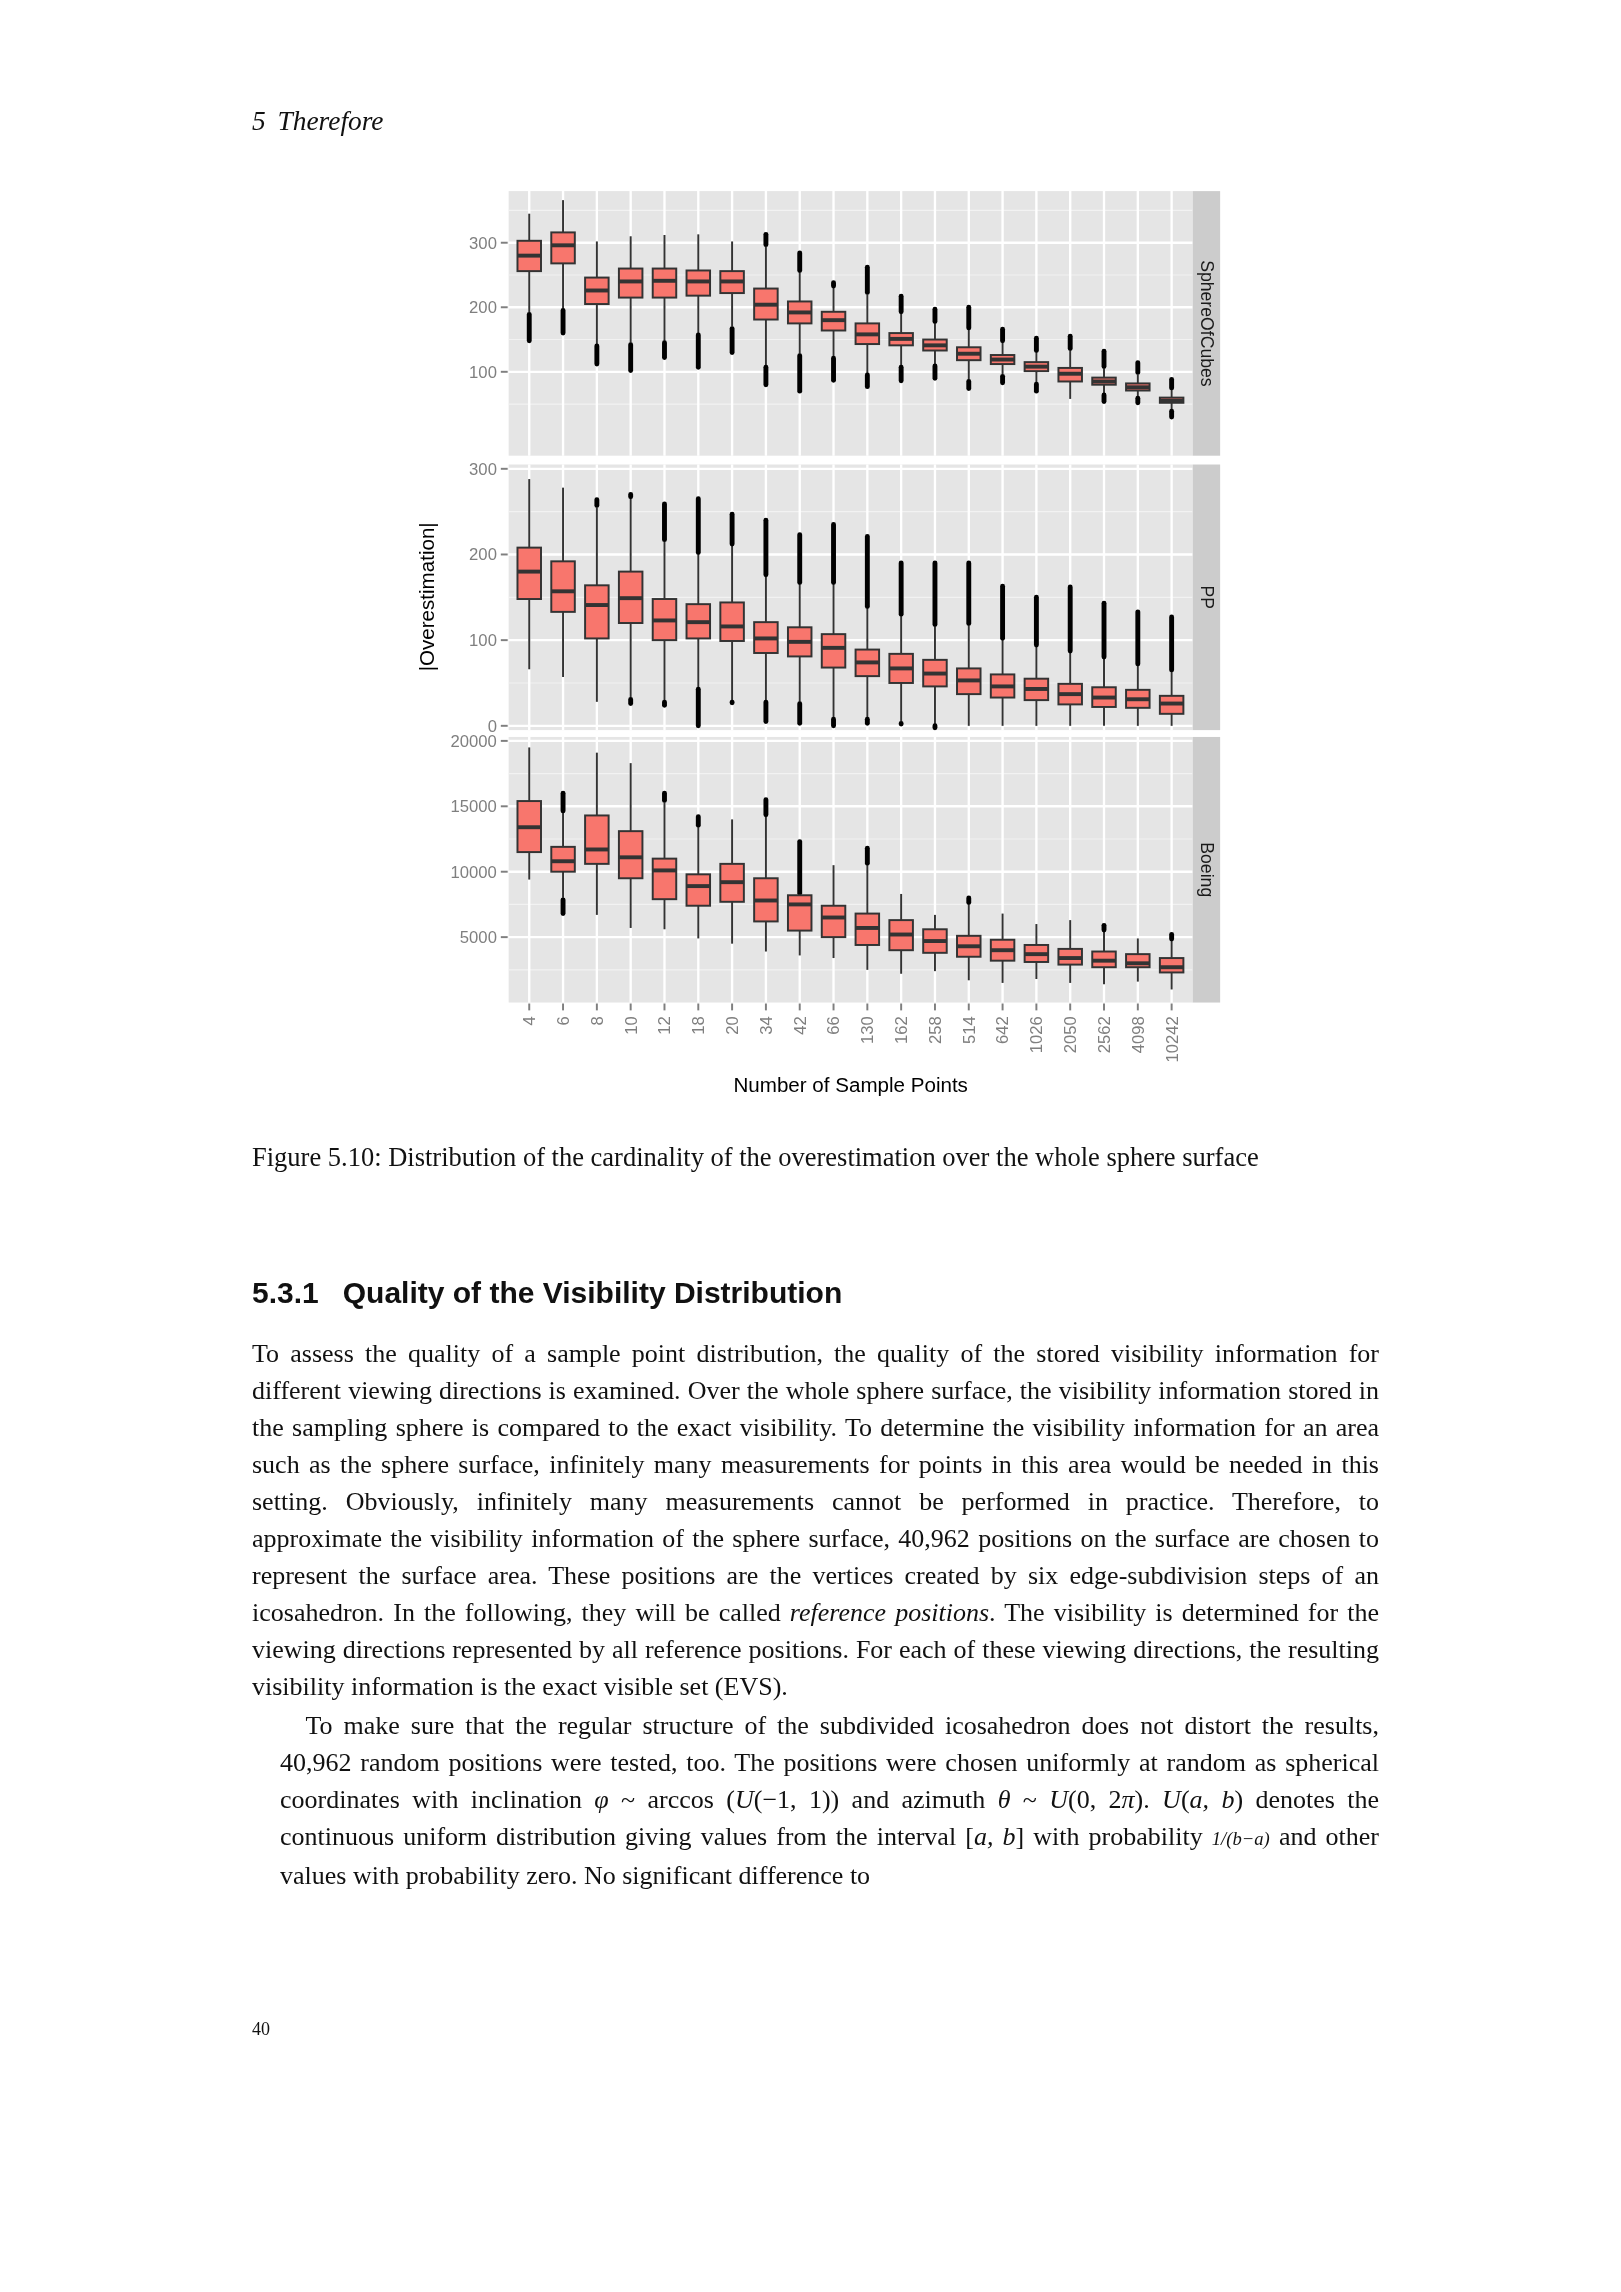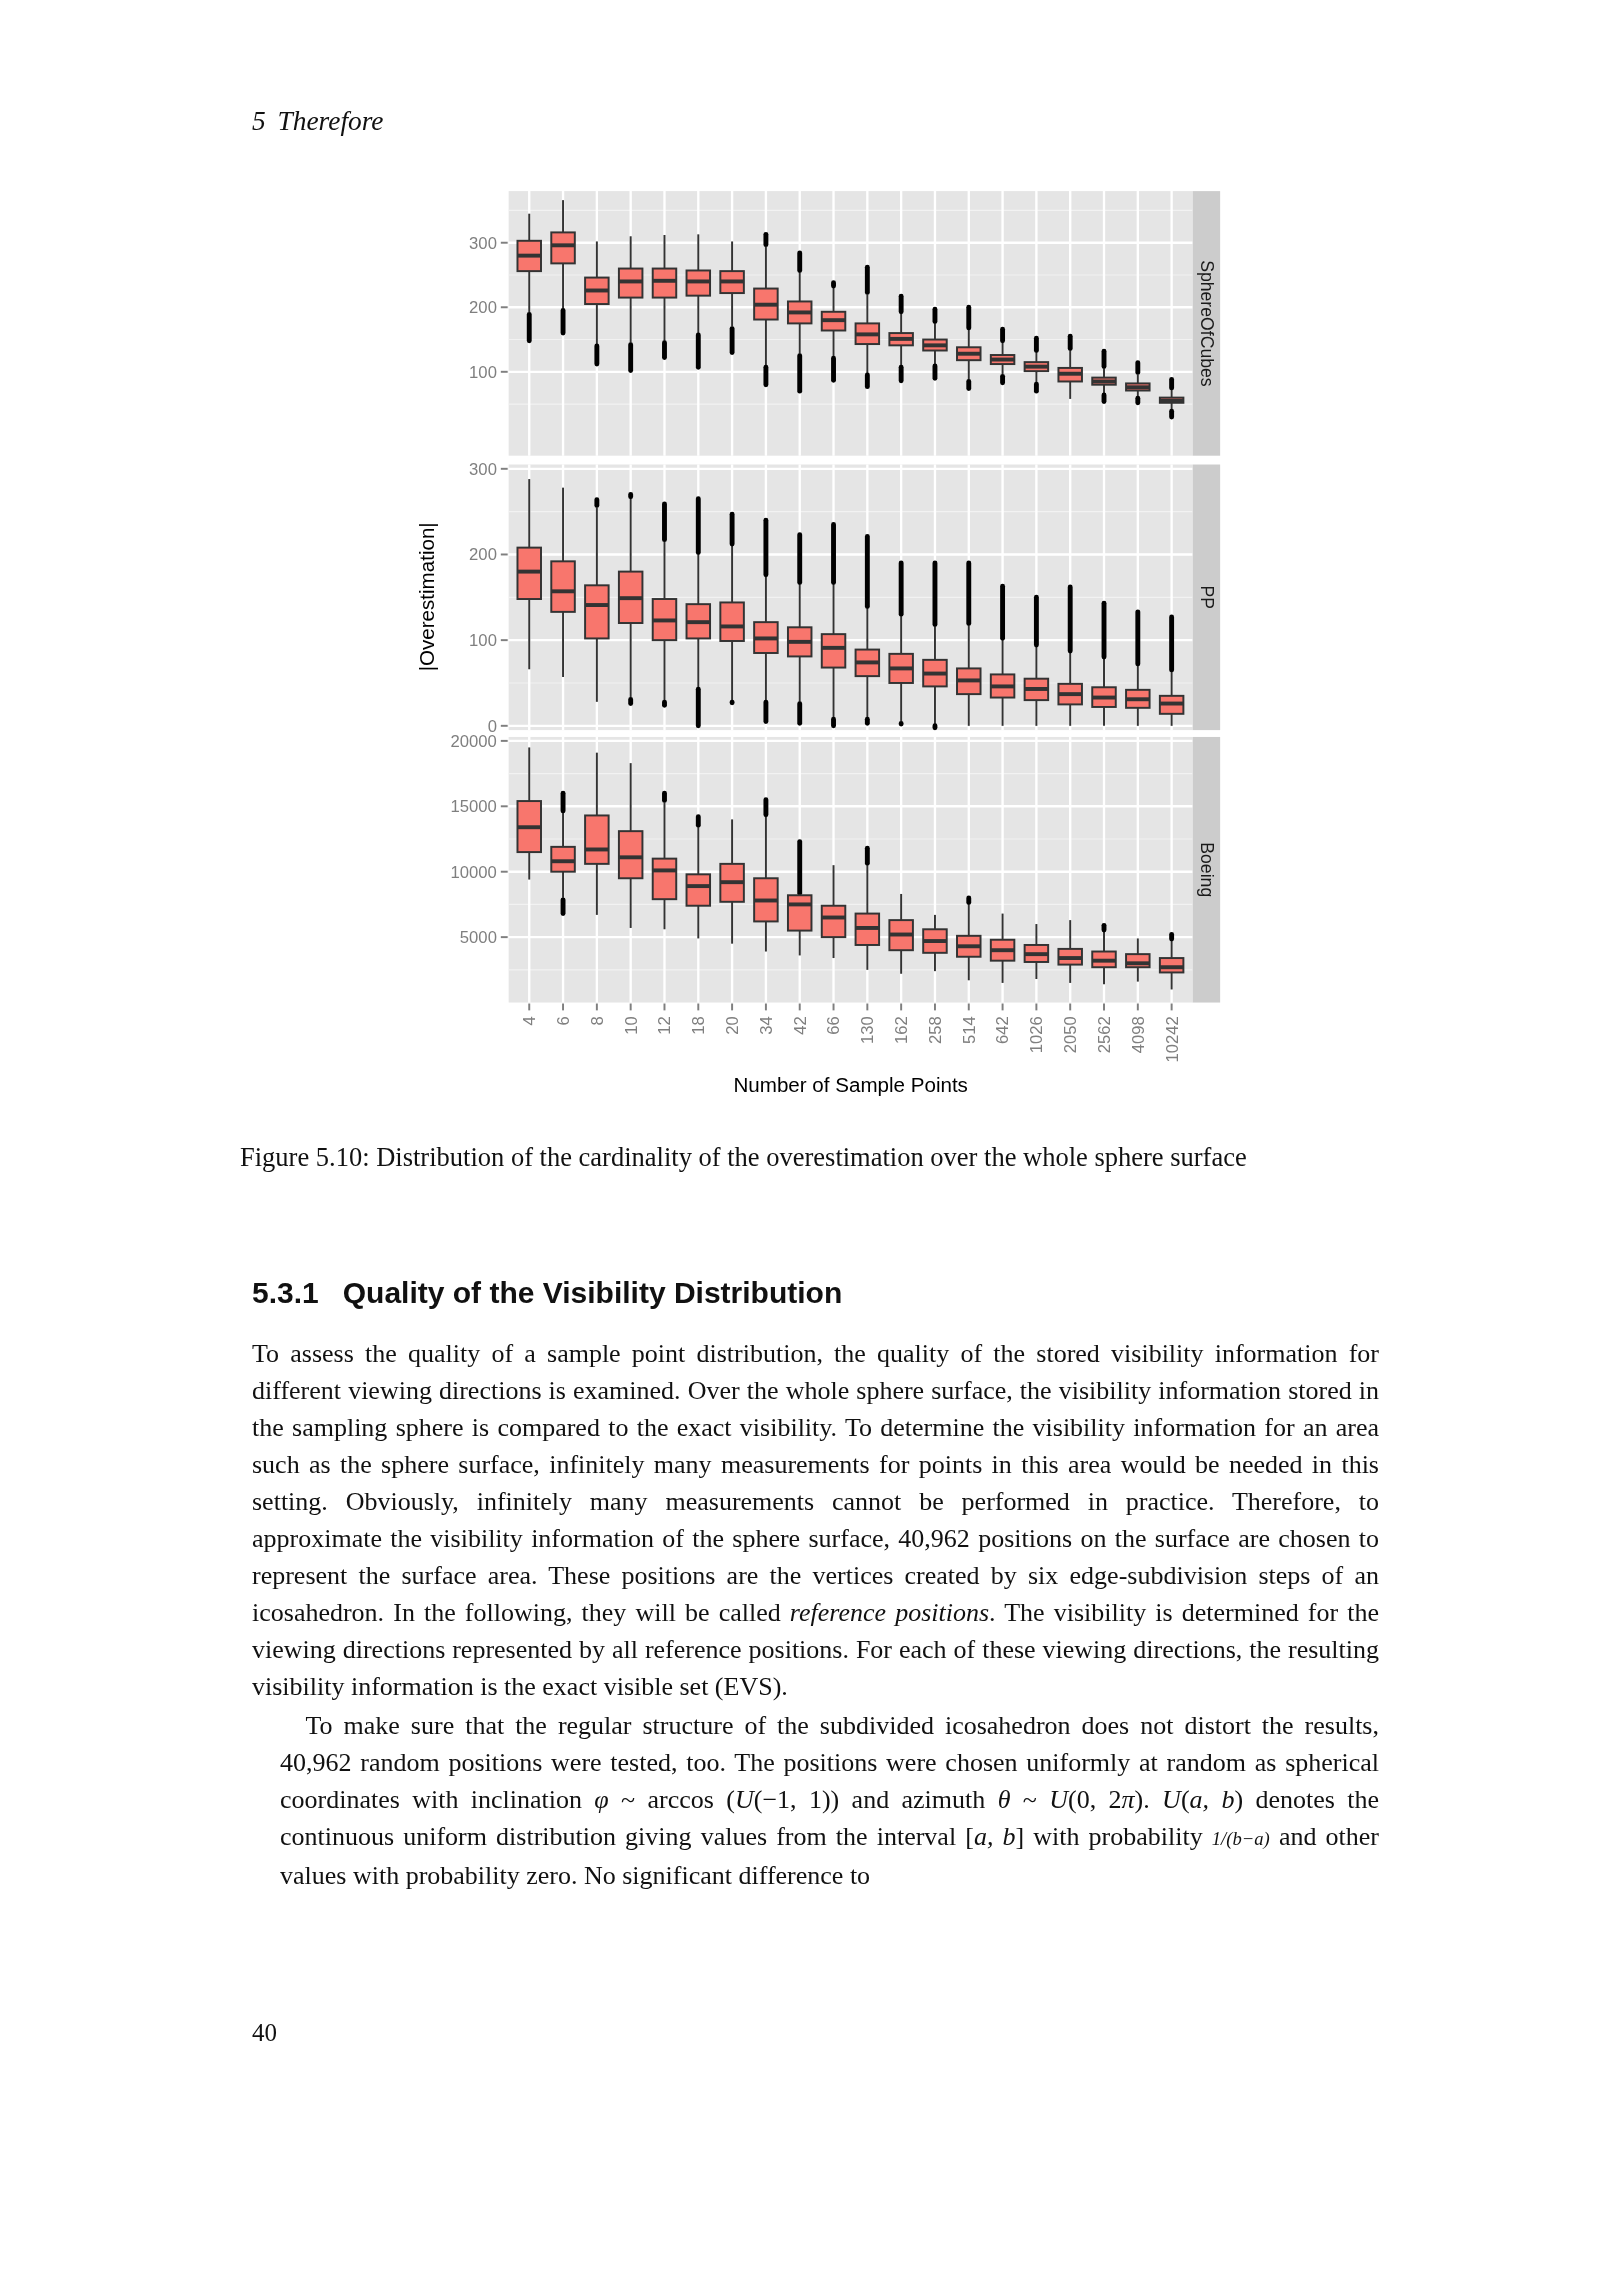"Figure 5.10: Distribution of the" .caption { left: 240px -> 252px }
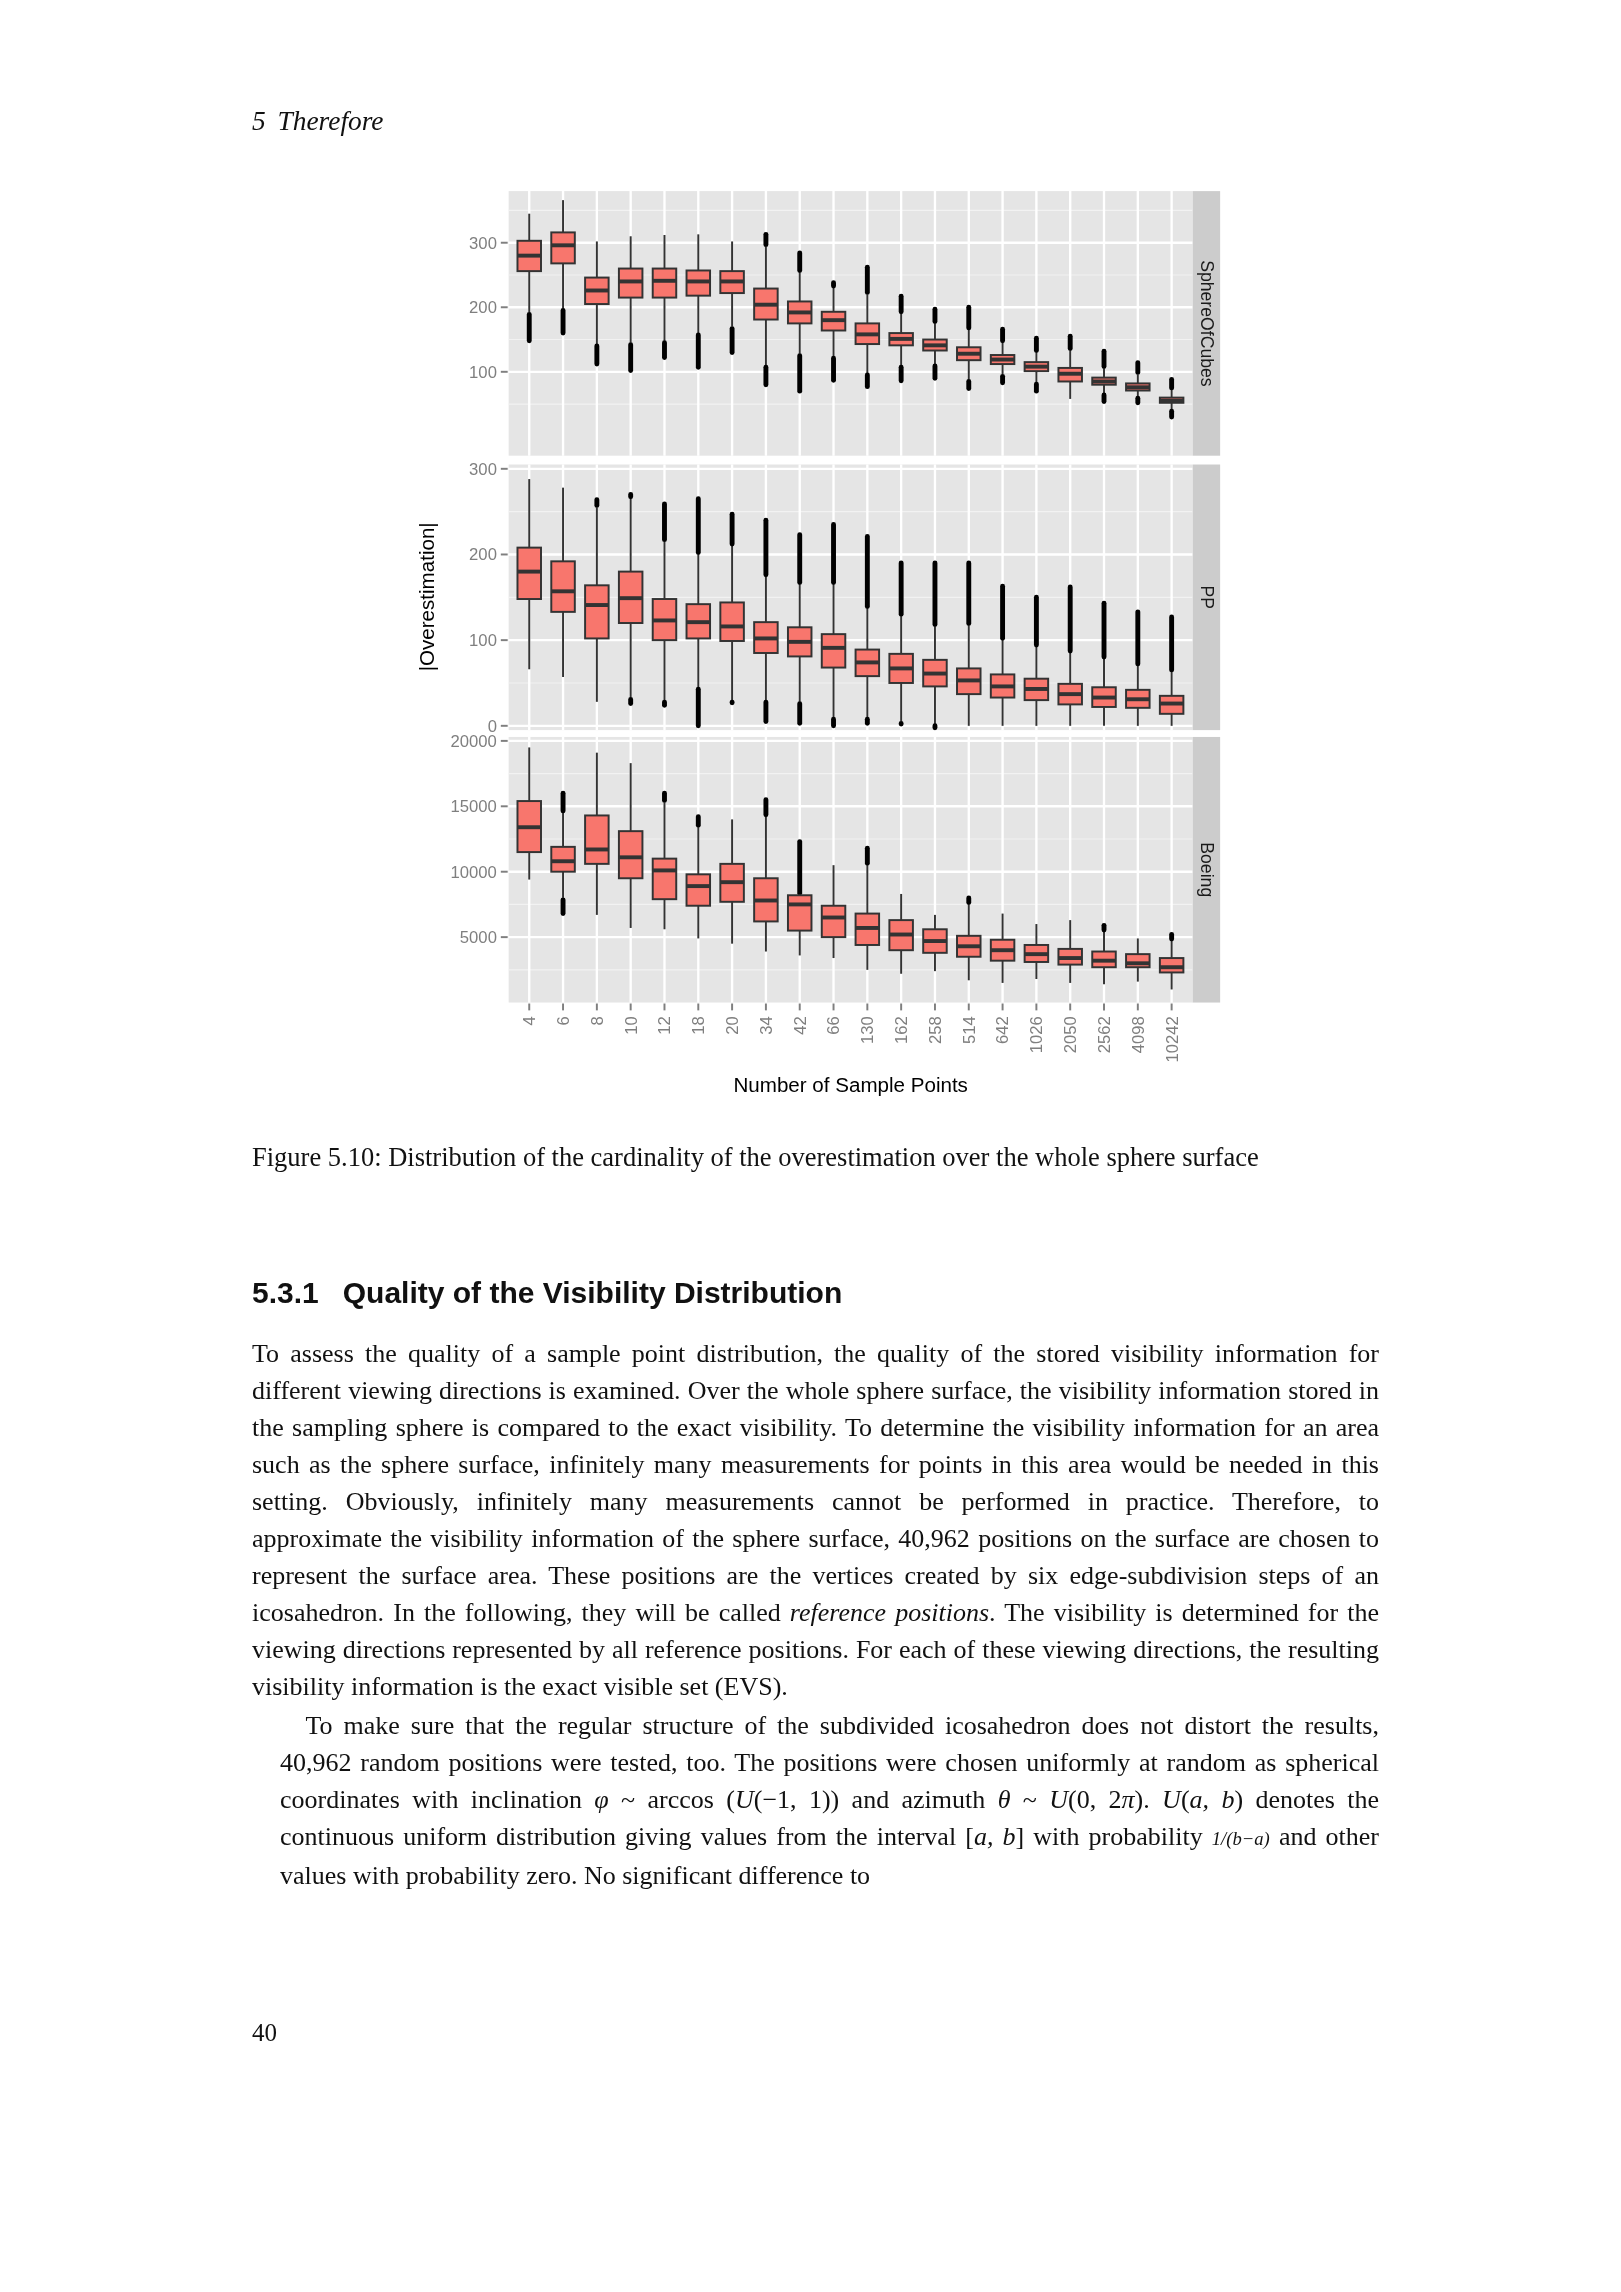"40" .page-number { font-size: 25px -> 18px }
